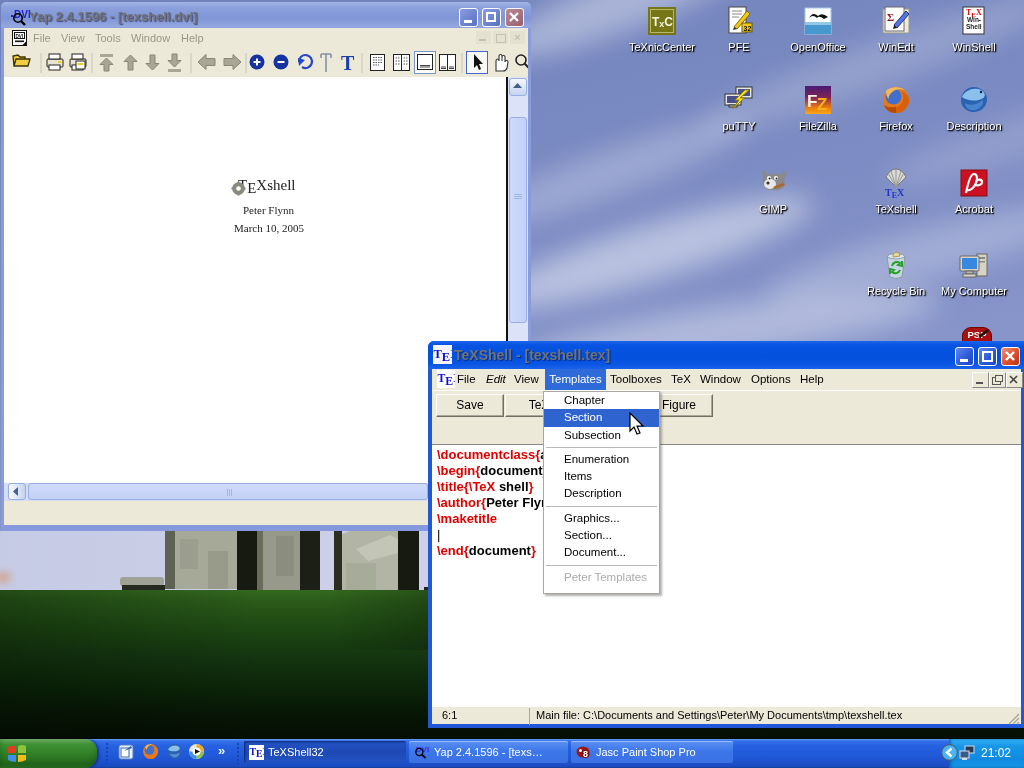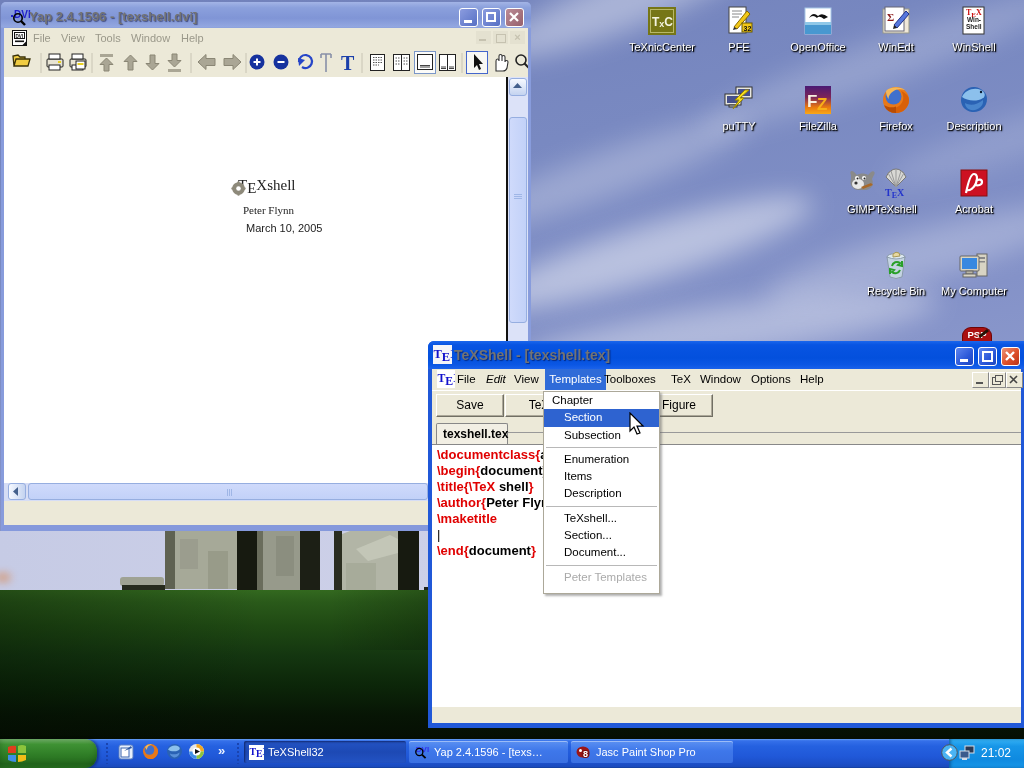"GIMP" div.dicon { left: 822px -> 734px }
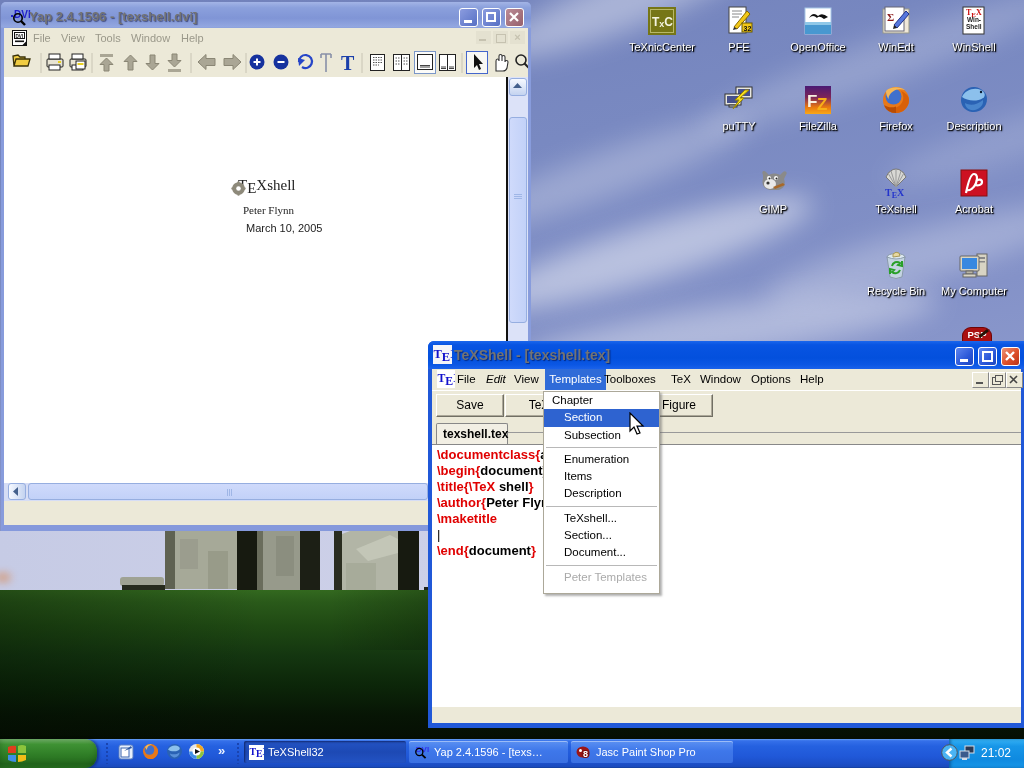"March 10, 2005" div.abs { font-family: Liberation Sans, sans-serif -> Liberation Serif, serif; margin-left: 12px -> none }
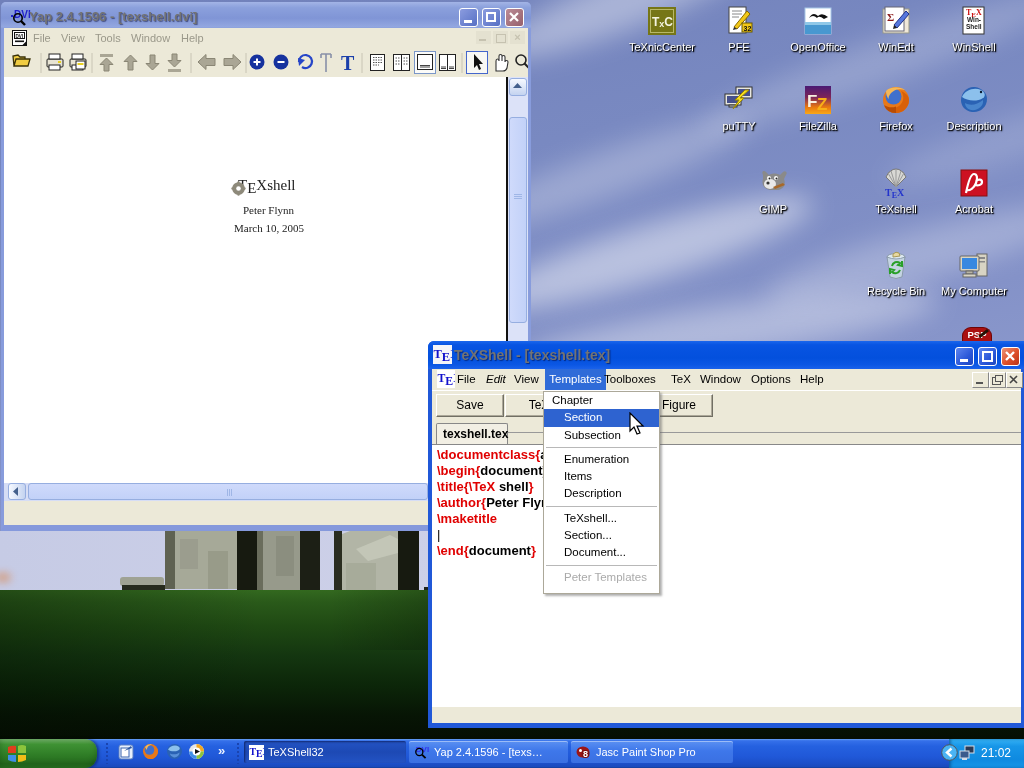"Toolboxes" span.mi { left: 172px -> 178px }
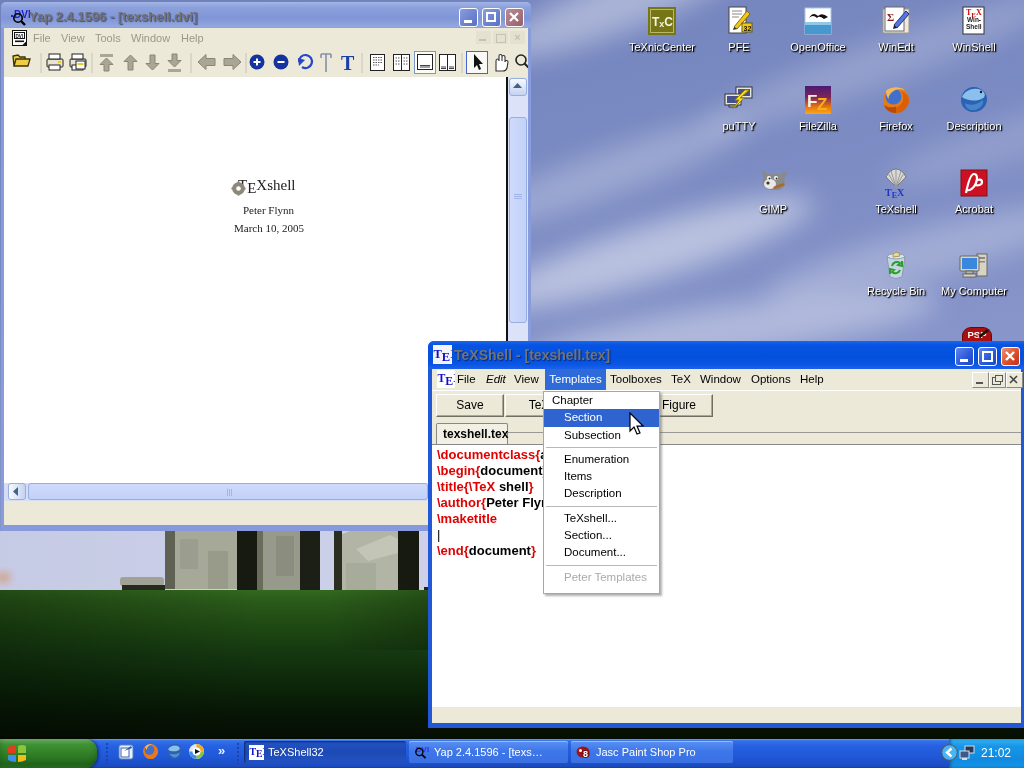"Chapter" div { padding-left: 8px -> 20px }
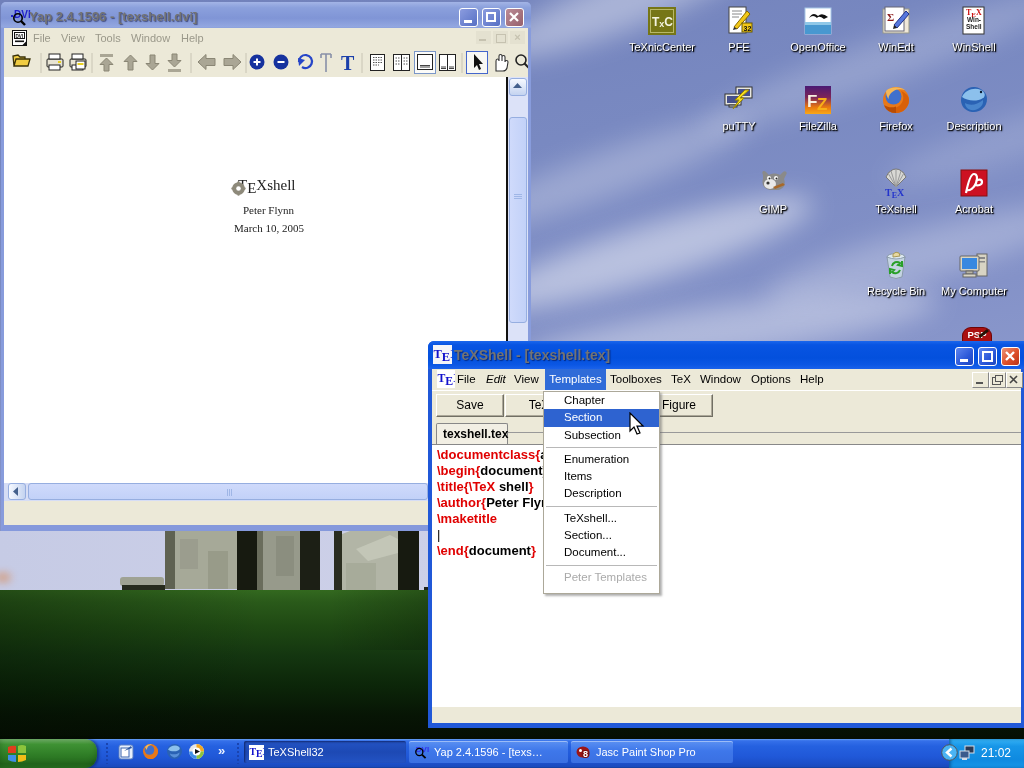"texshell.tex" div.abs { html: <div> <div>texshell.tex</div> <div></div> </div> -> none }
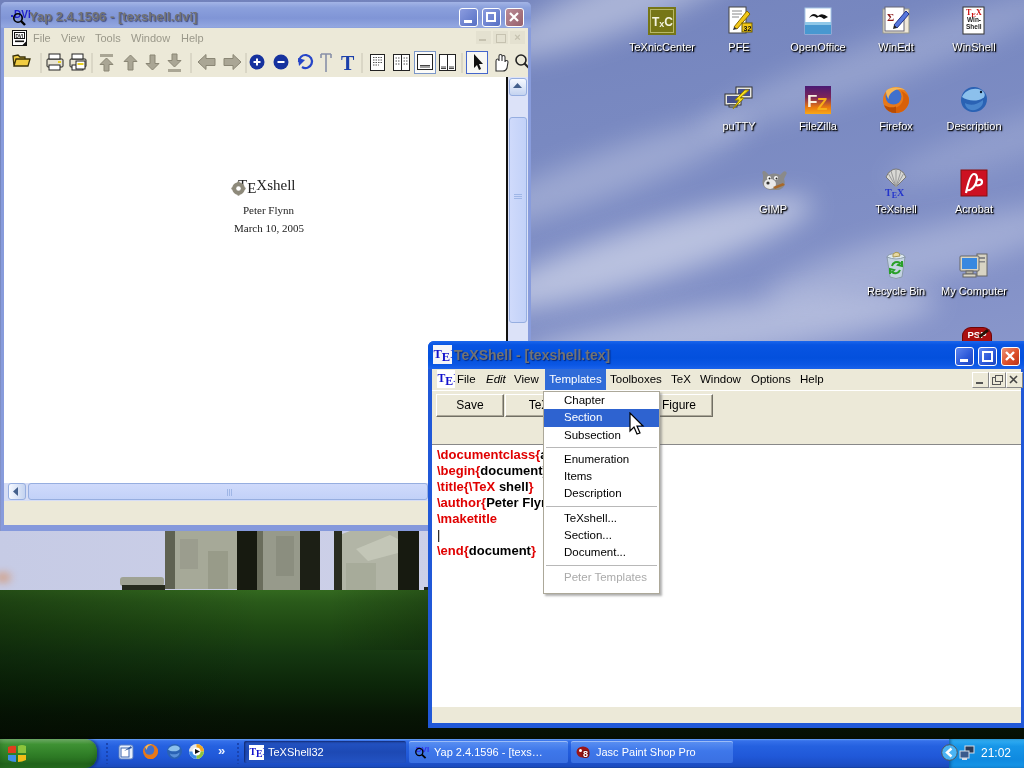"TeXshell..." div { text: TeXshell -> Graphics }
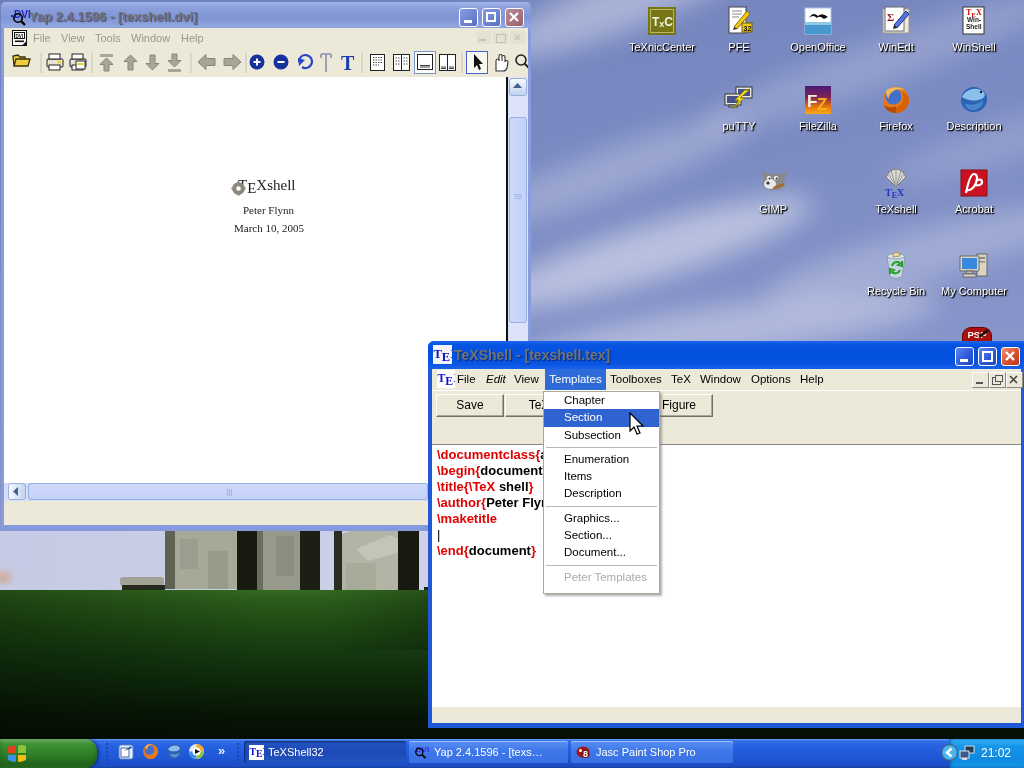"6:1" div.abs { html: none -> <div> <div>6:1</div> <div></div> <div>Main file: C:\Documents and Settings\Peter\My Documents\tmp\texshell.tex</div> <svg> <path></path> </svg> </div> }
